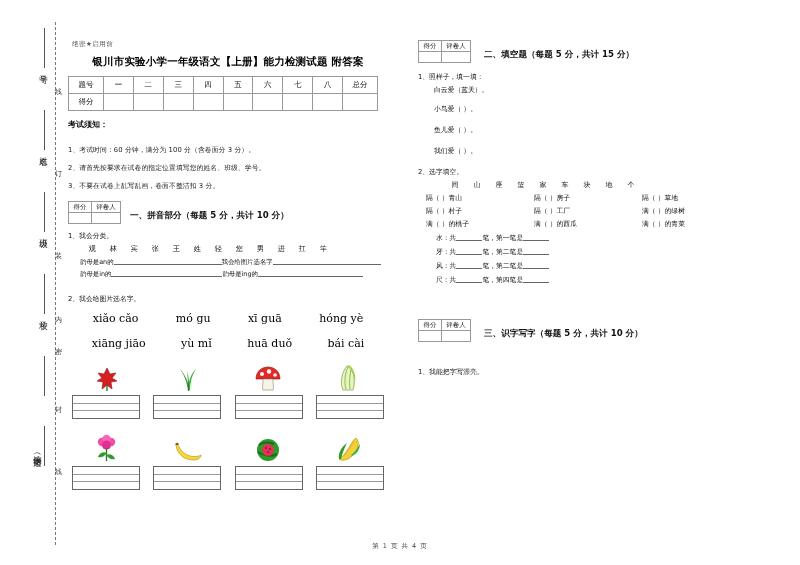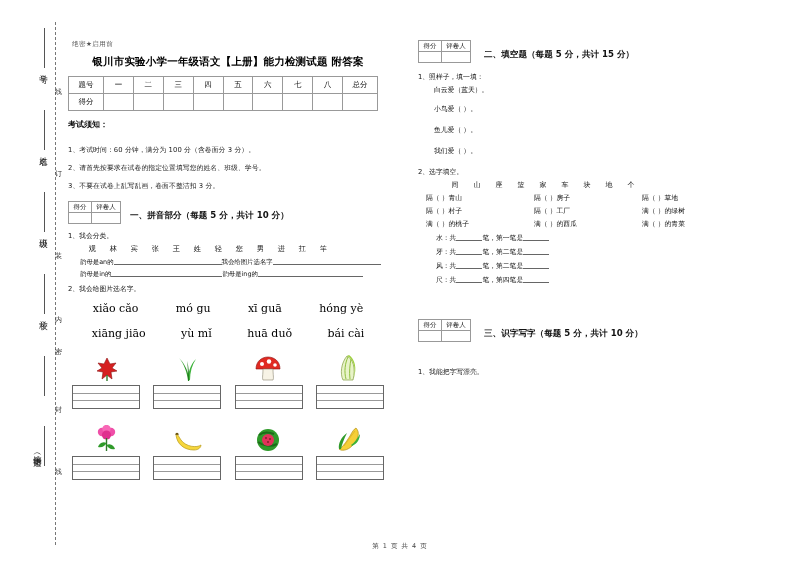"2、我会给图片选名字。" div.q { margin-top: 5px -> 15px }
